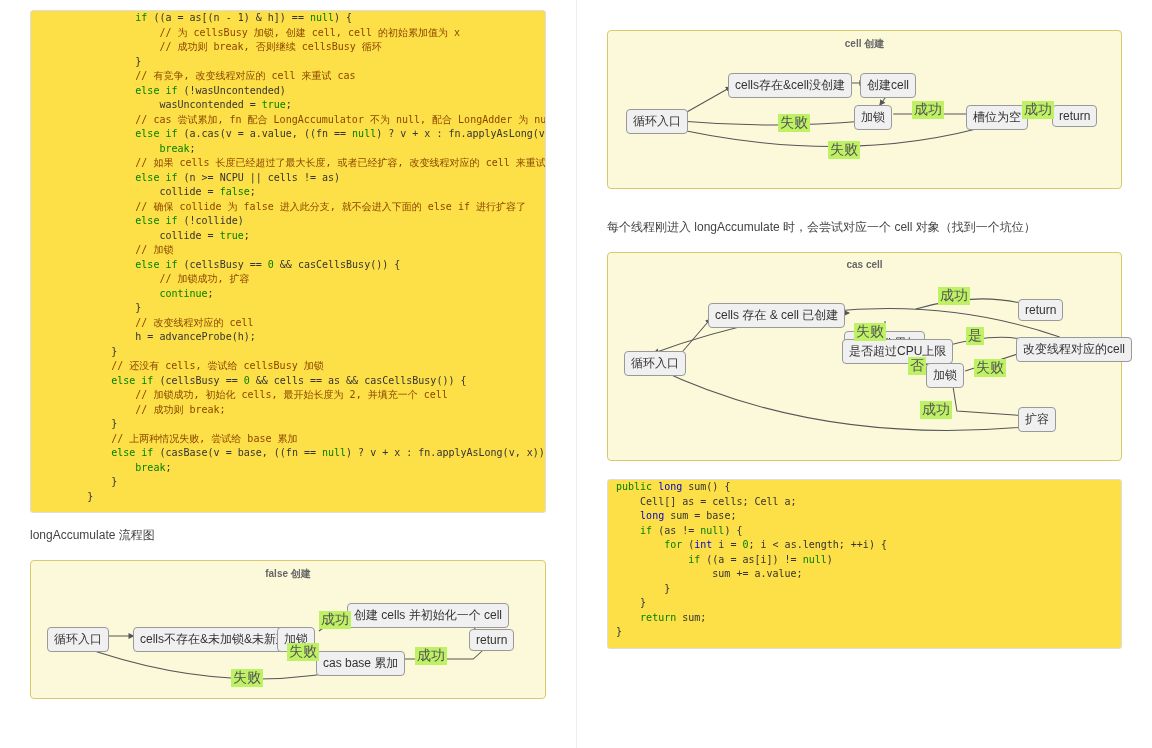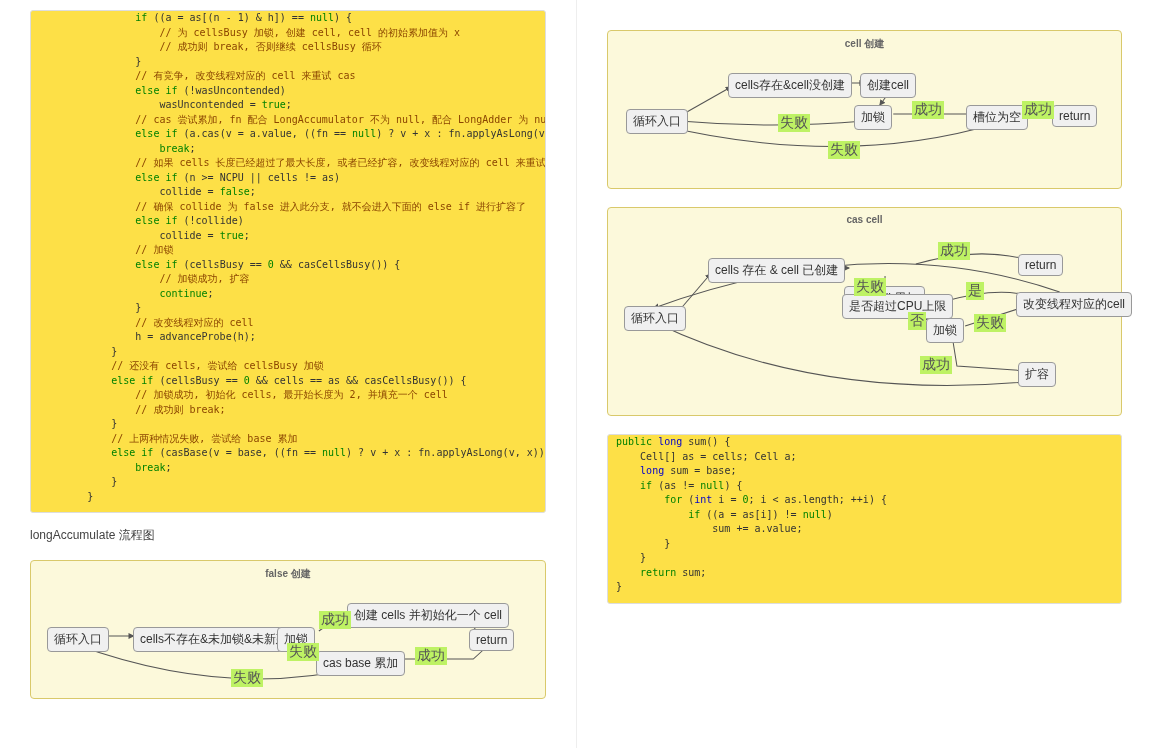"每个线程刚进入 longAccumulate 时，会尝试对应一个 cell" div.caption { html: none -> <div>每个线程刚进入 longAccumulate 时，会尝试对应一个 cell 对象（找到一个坑位）</div> }
